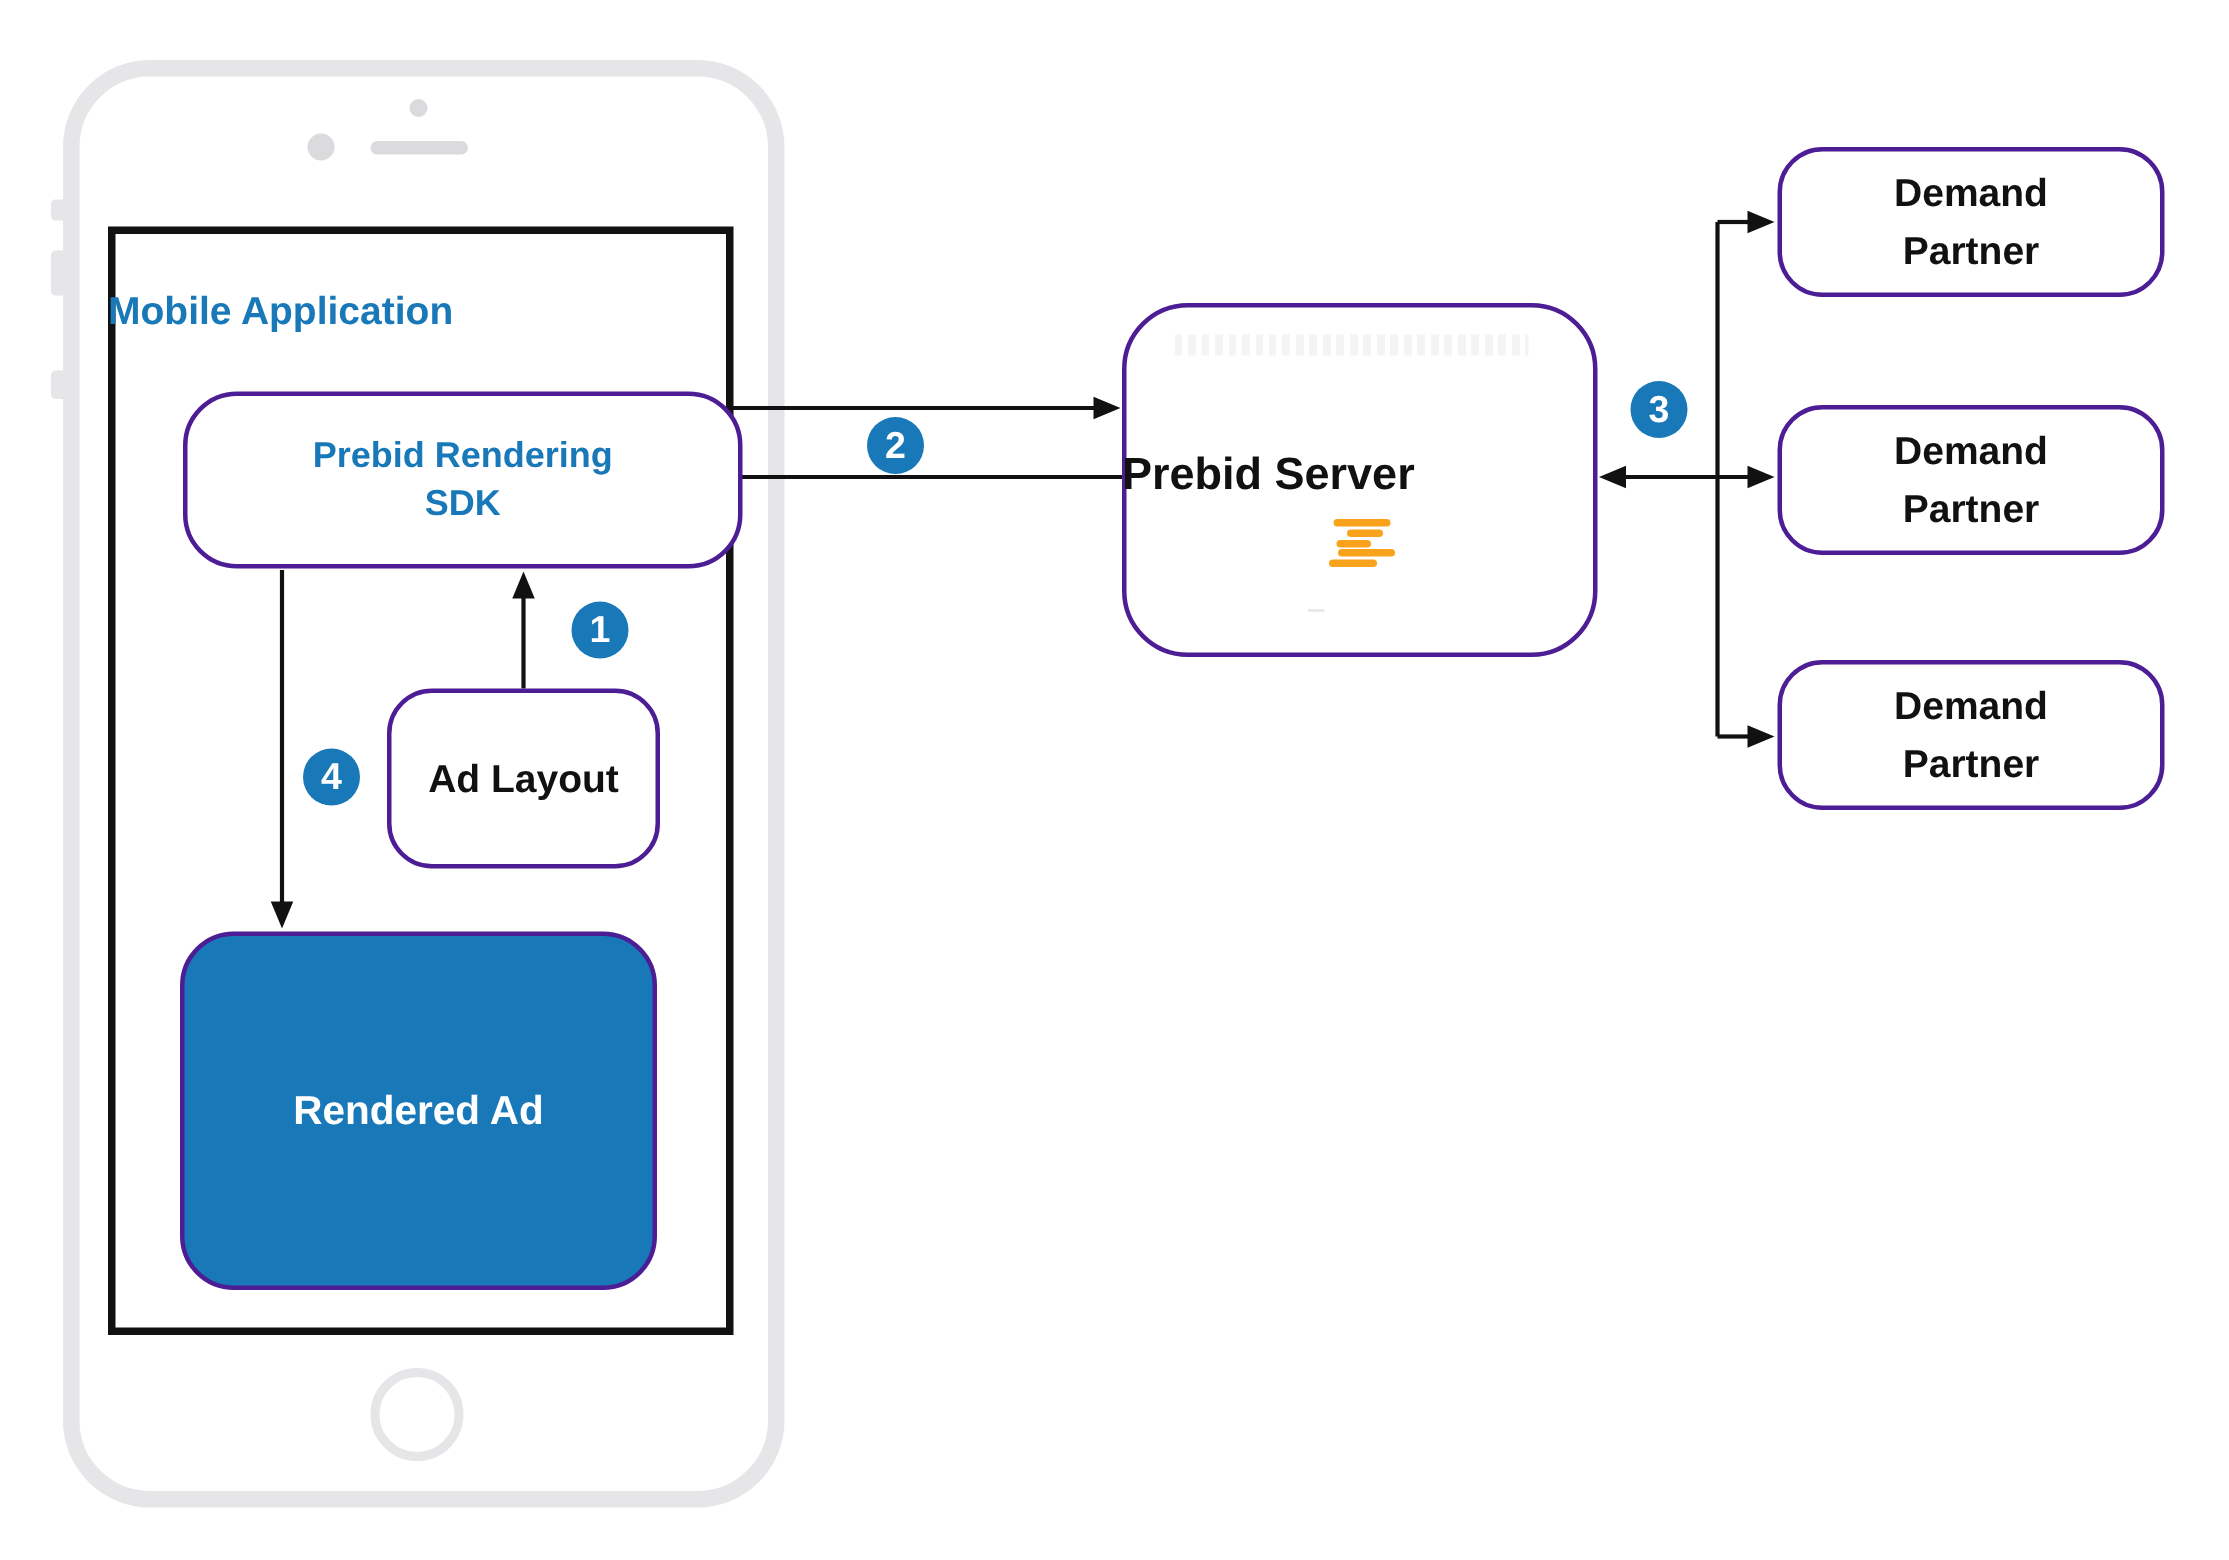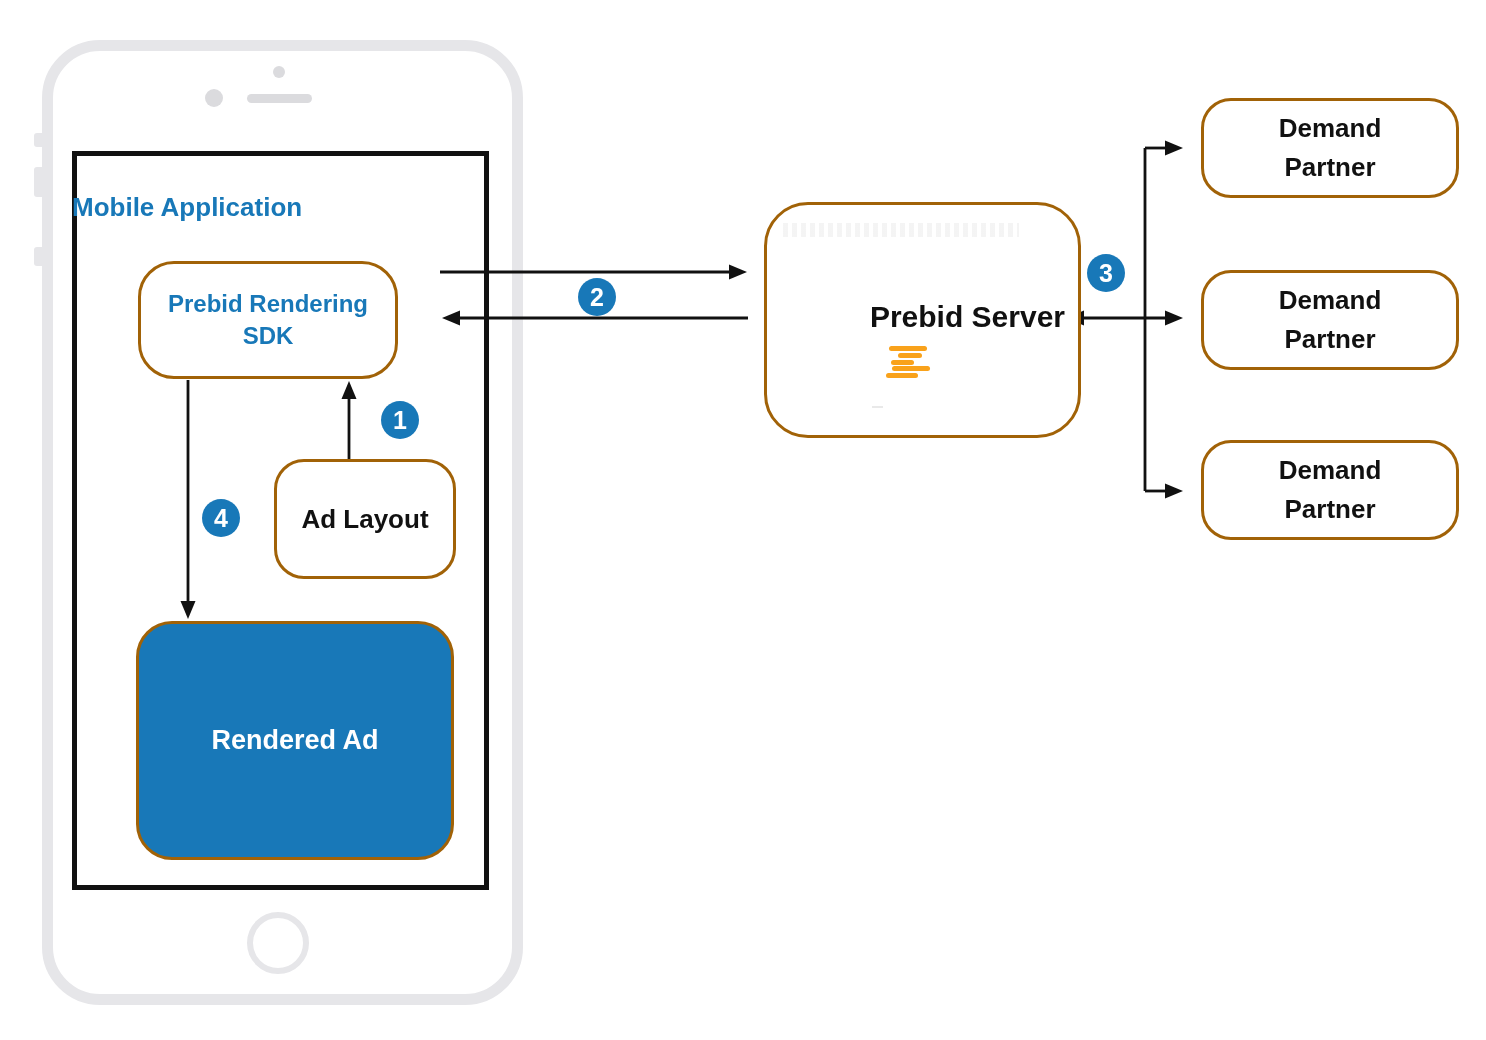"Demand" .node { border: 3px solid #a16207 -> 3px solid #4c1d95; margin-left: 16px -> none }
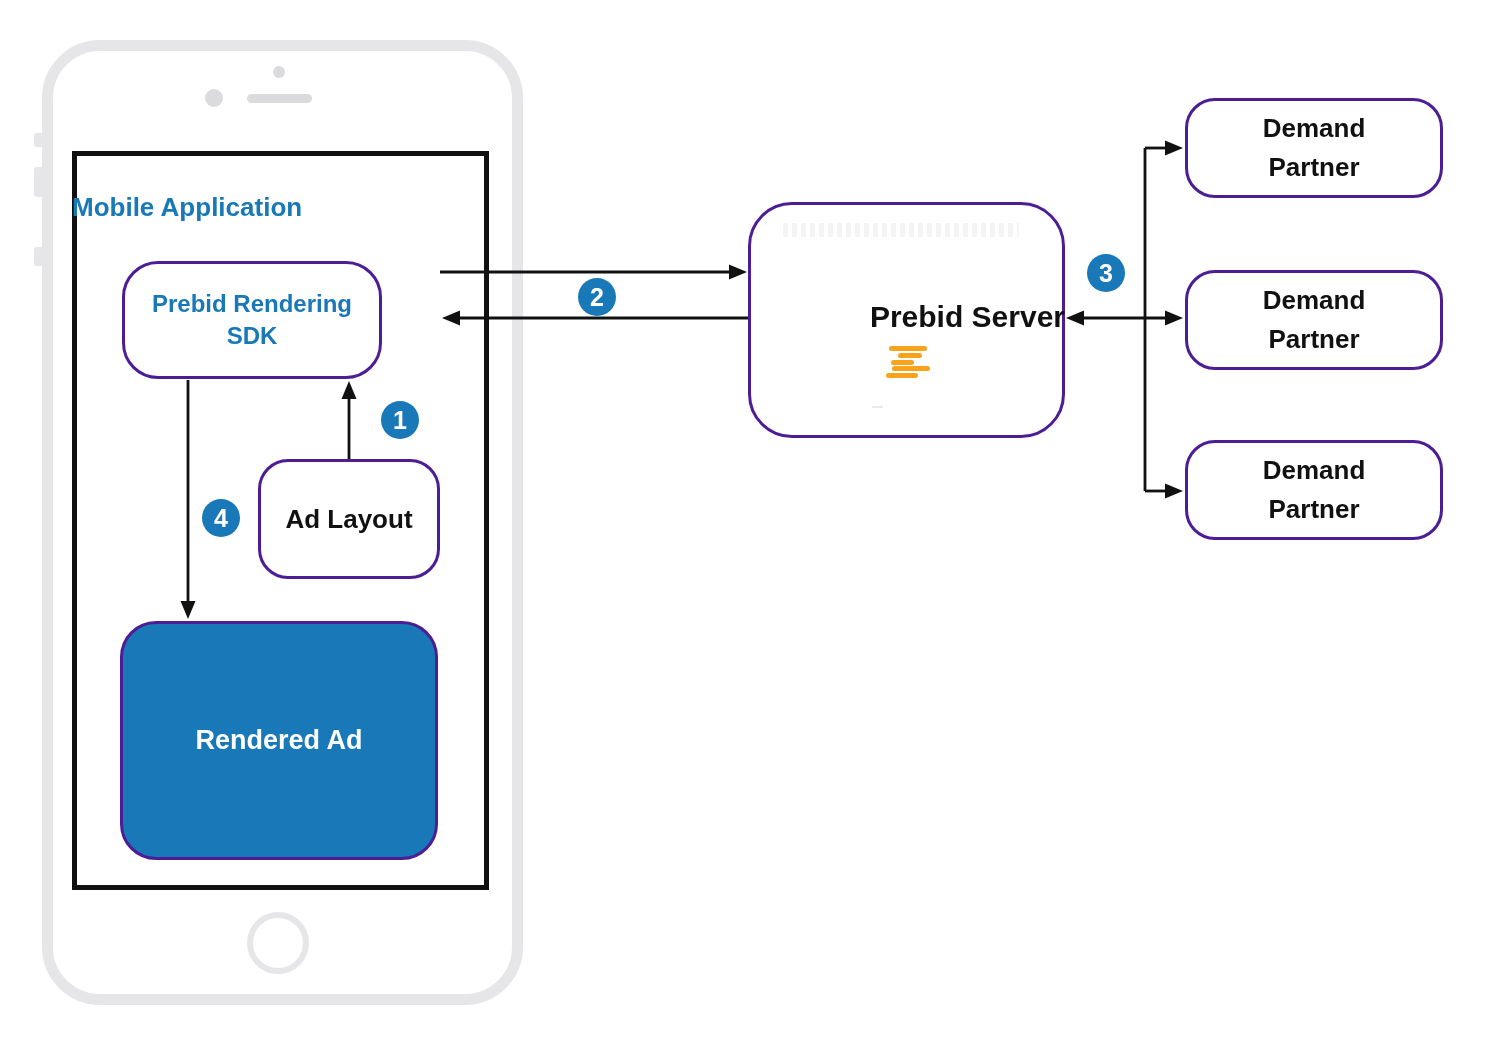"Prebid Rendering" .sdk-box { width: 260px -> 373px }
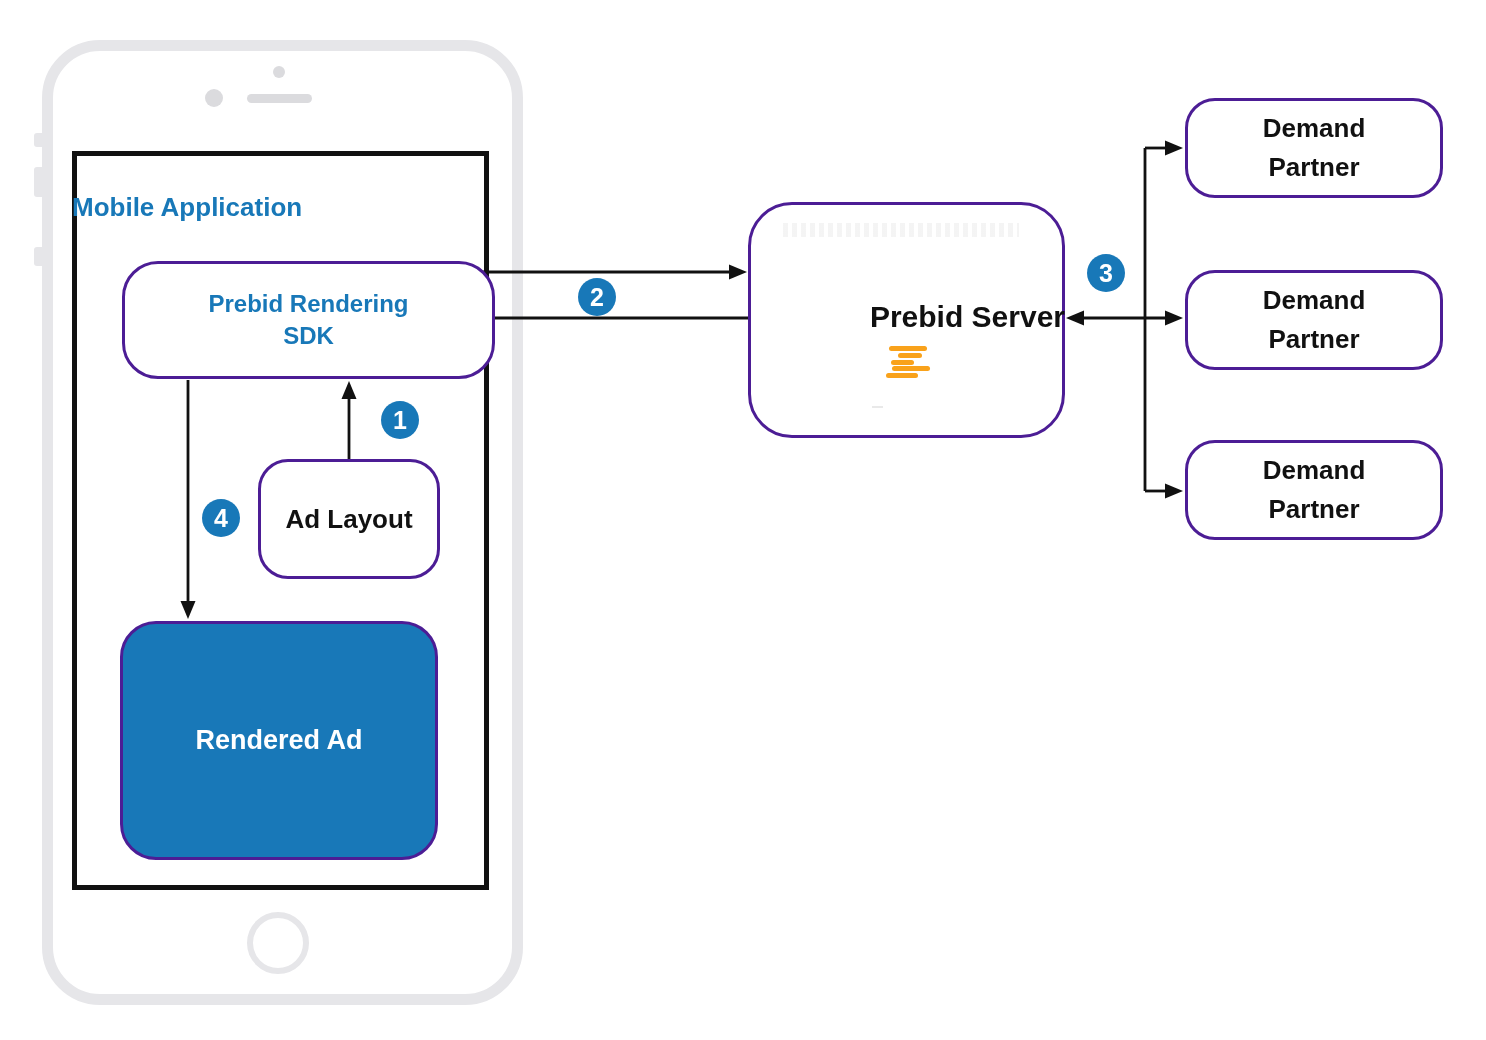"Prebid Server" .server-title { text-align: right -> left }
